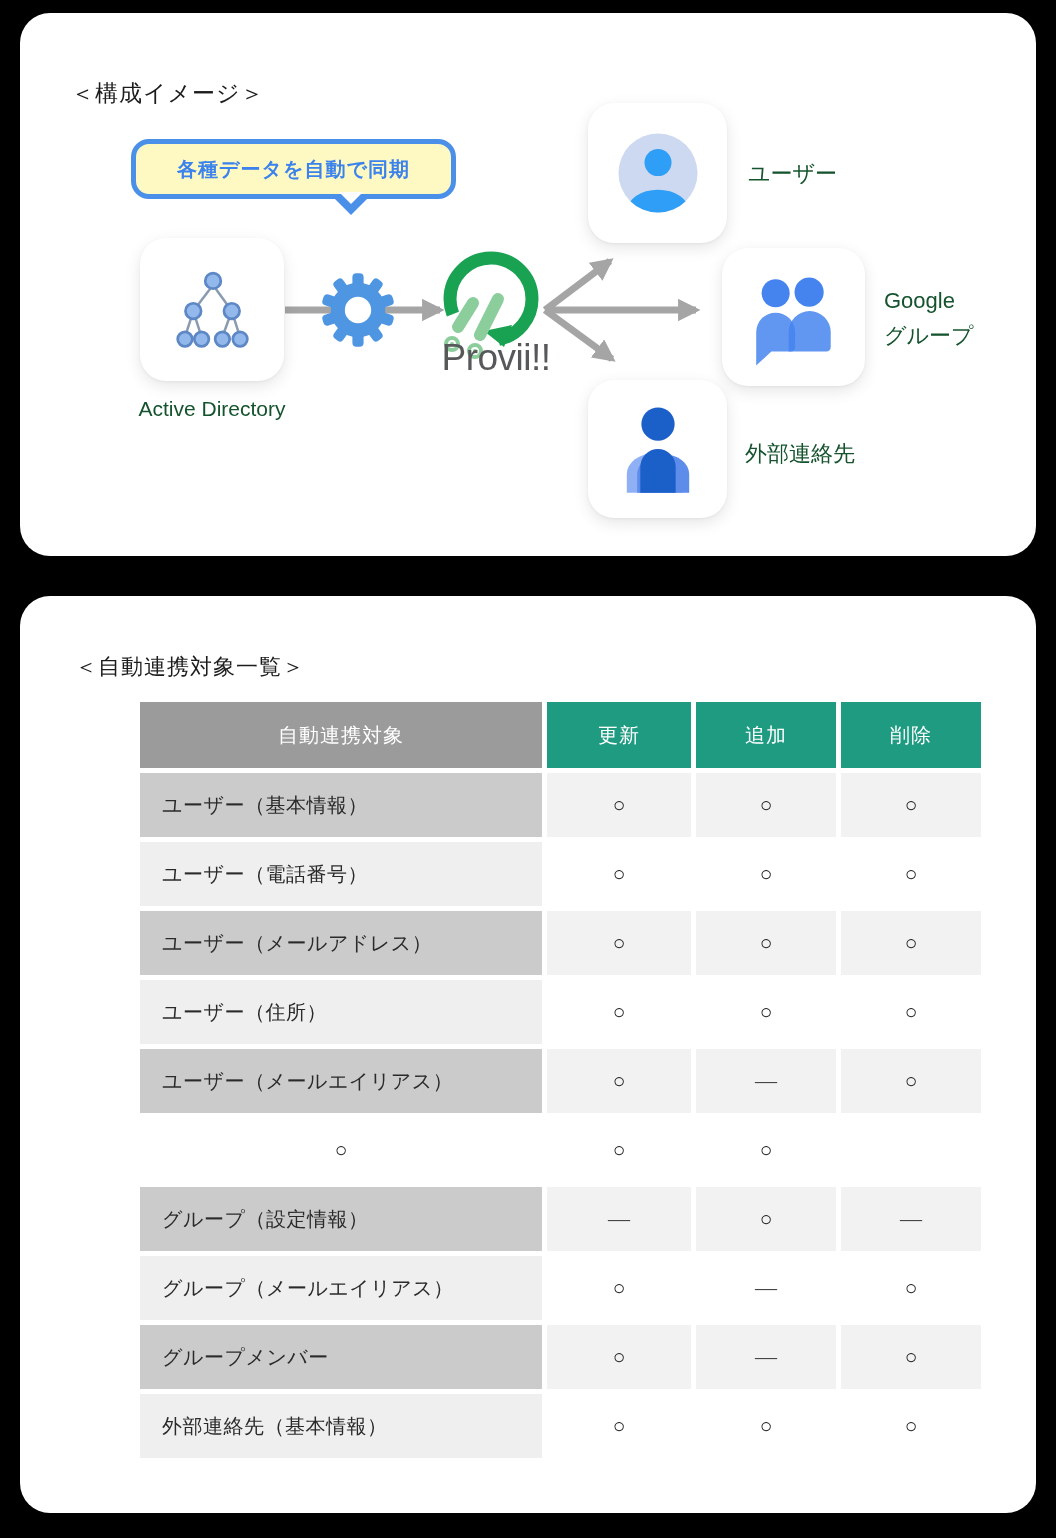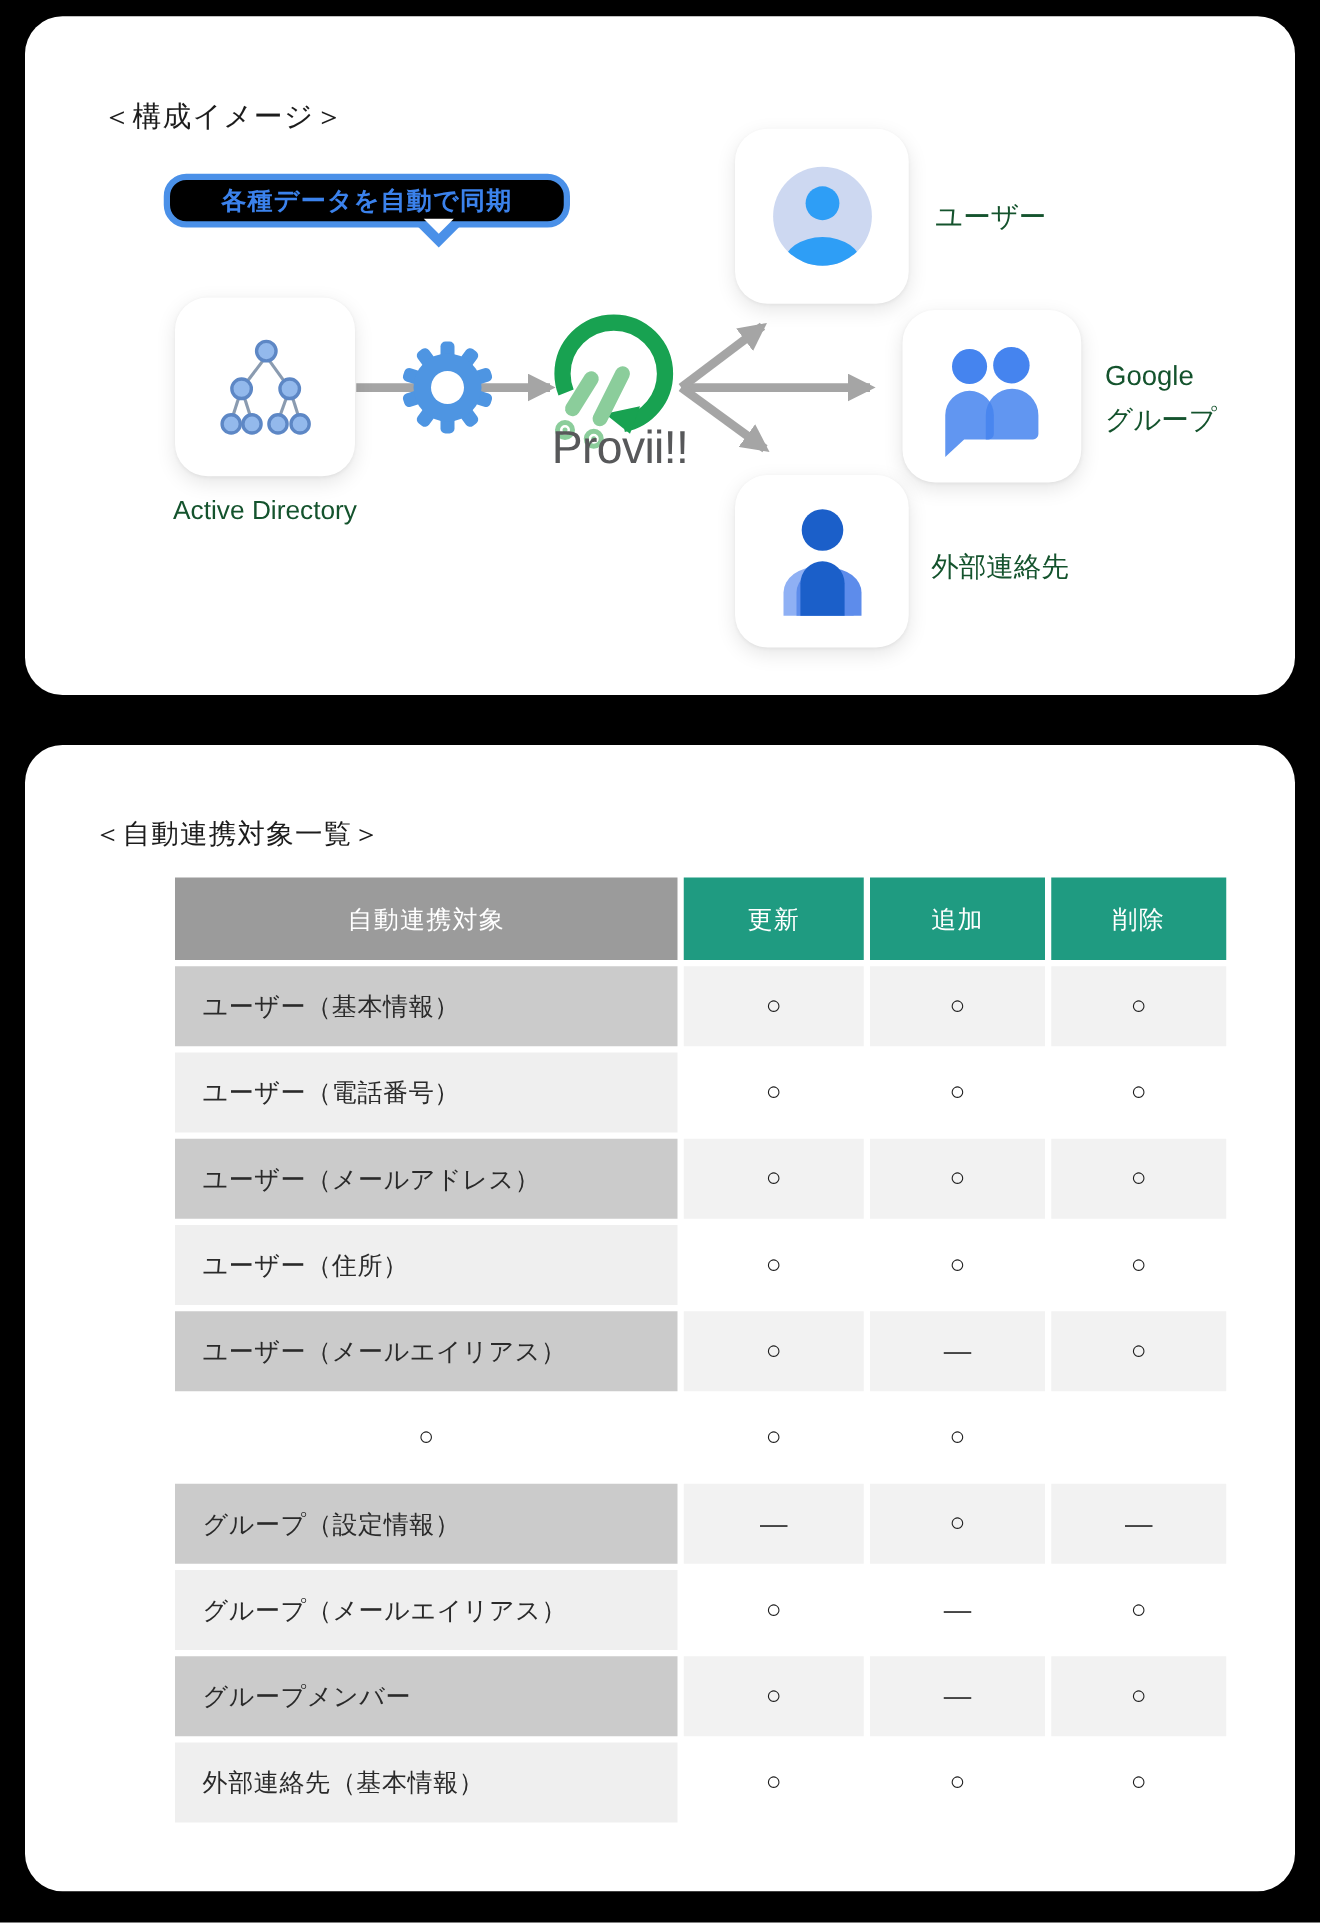"＜構成イメージ＞" .diagram-card .card-title { left: 62px -> 51px }
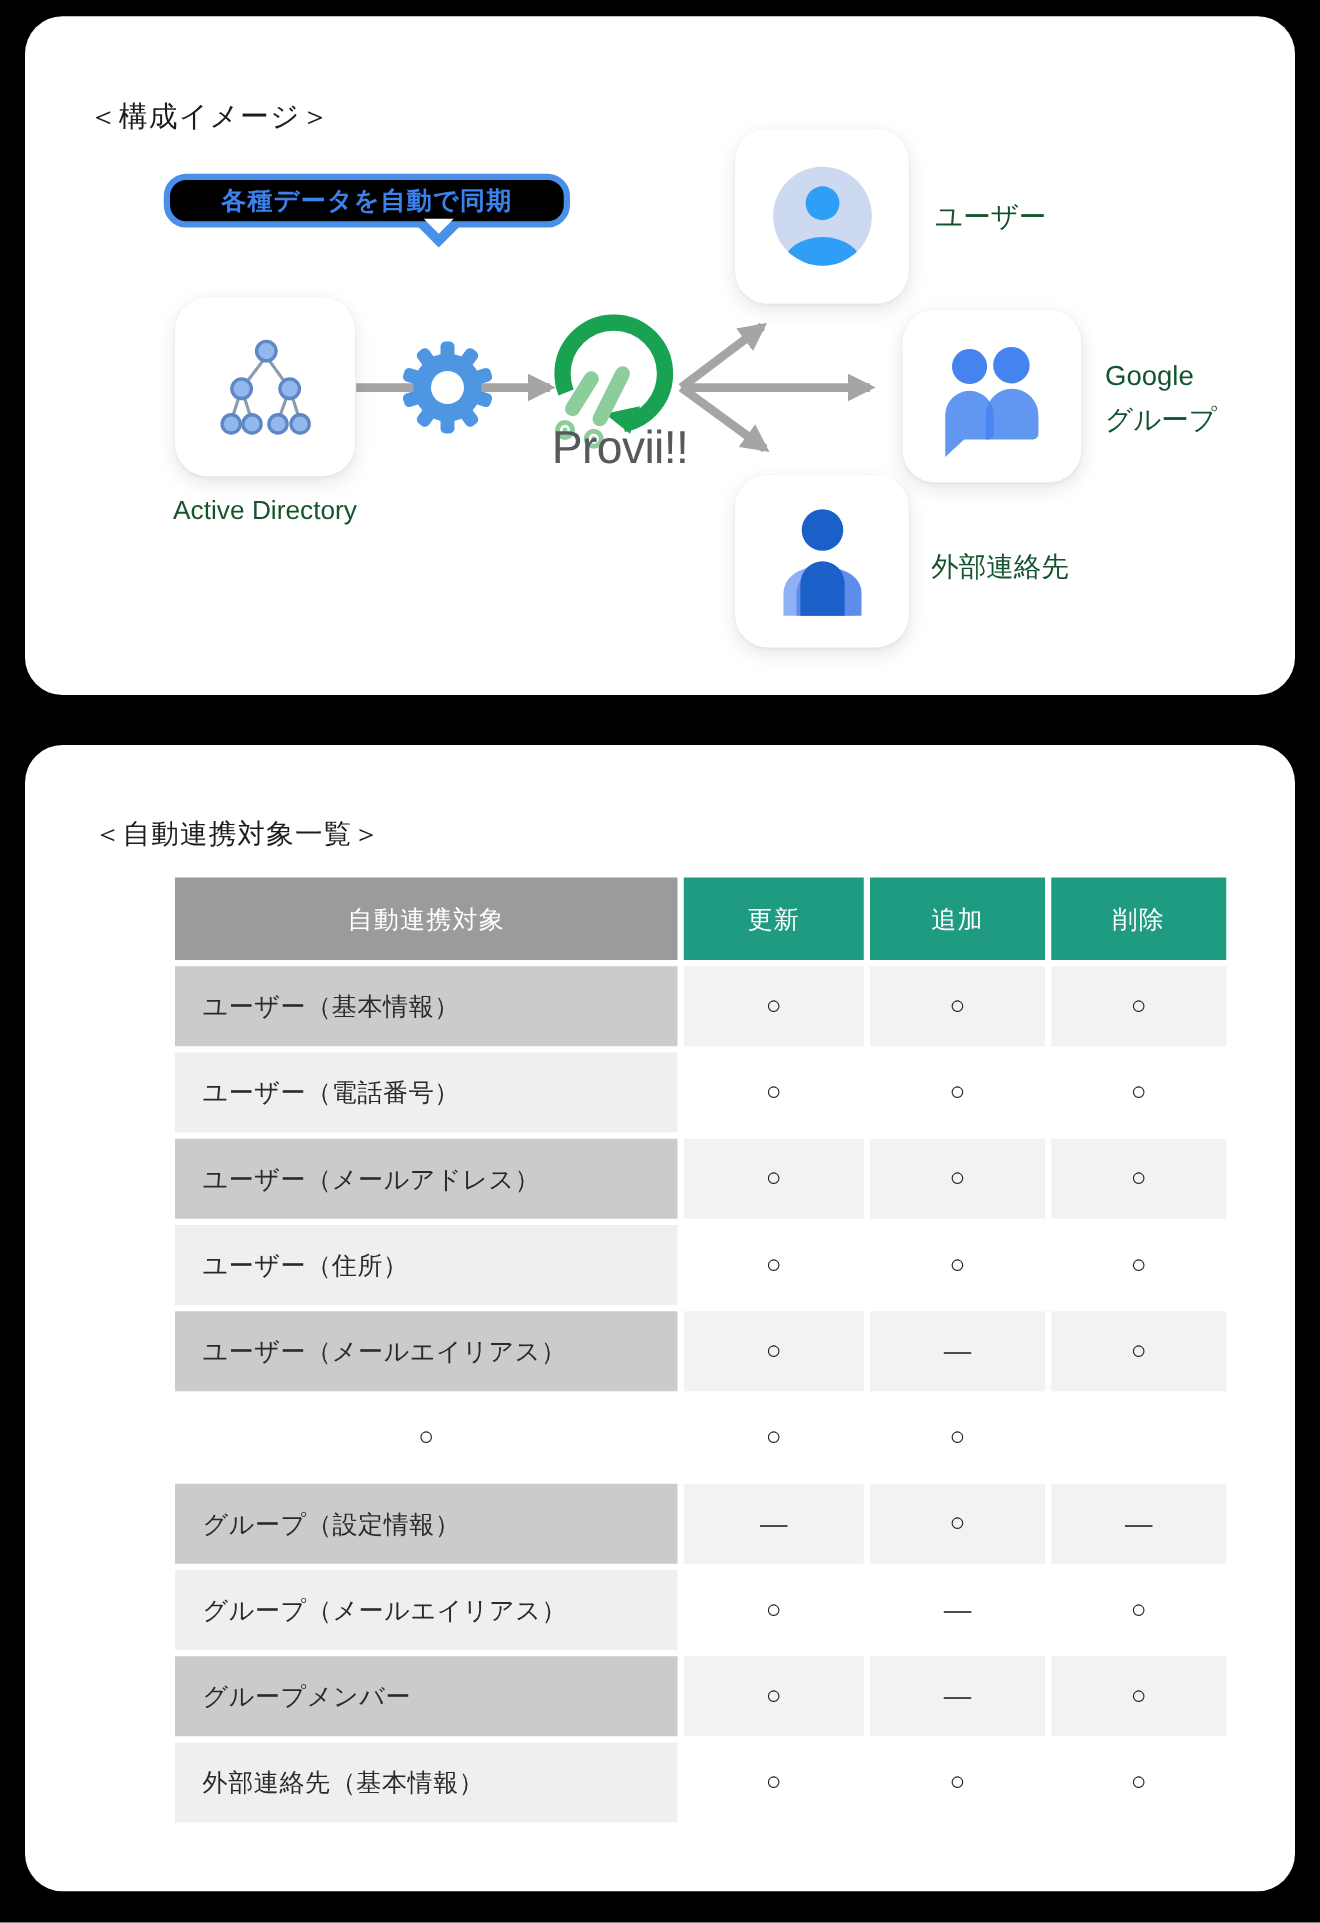"各種データを自動で同期" .bubble { background: #000000 -> #fef9c3; height: 43px -> 60px }
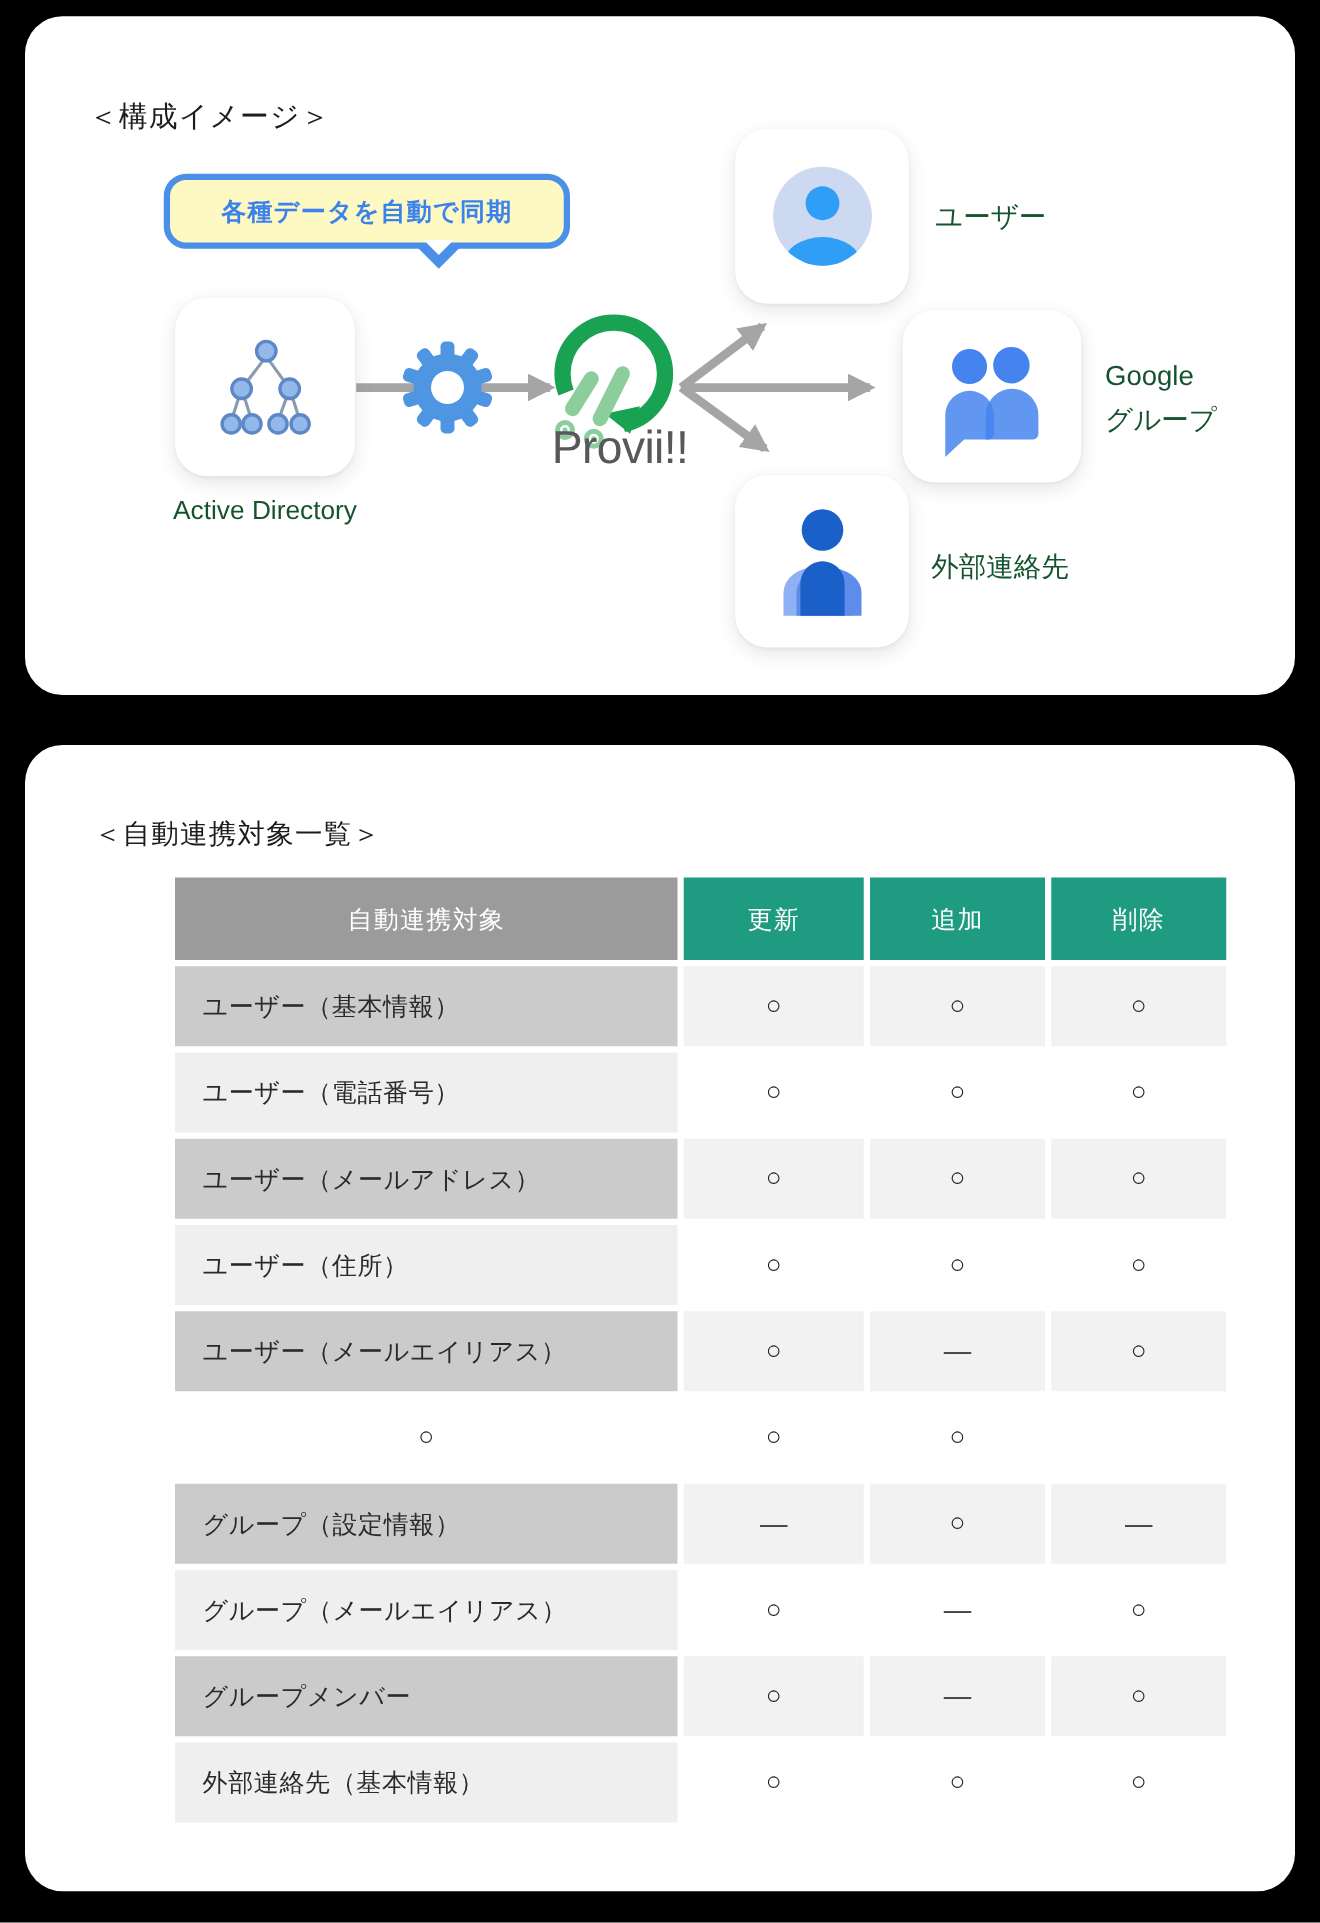"＜自動連携対象一覧＞" .table-card { font-family: none -> Liberation Serif, serif }
